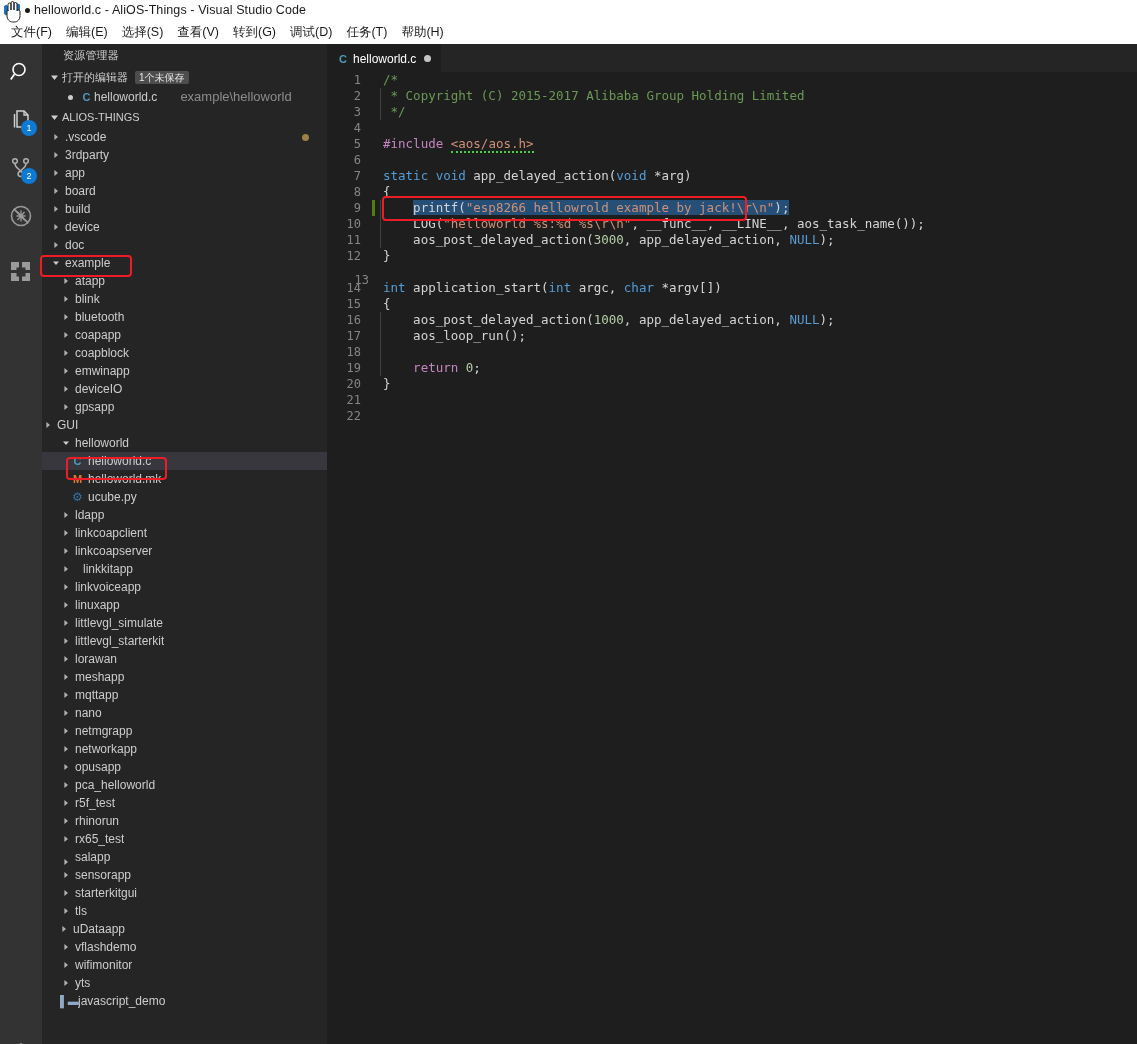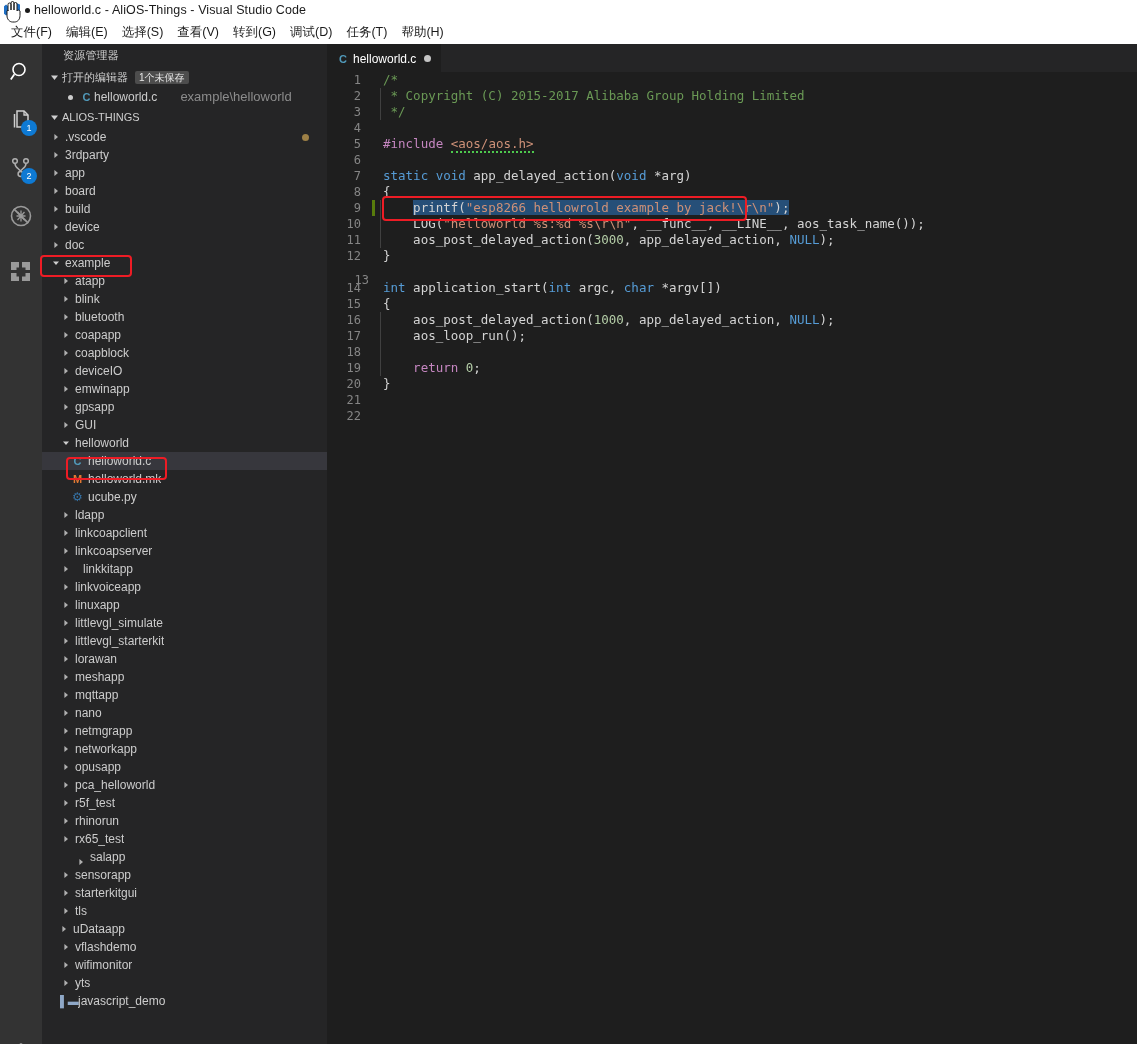"deviceIO" div.row { order: before "emwinapp" -> after "emwinapp" }
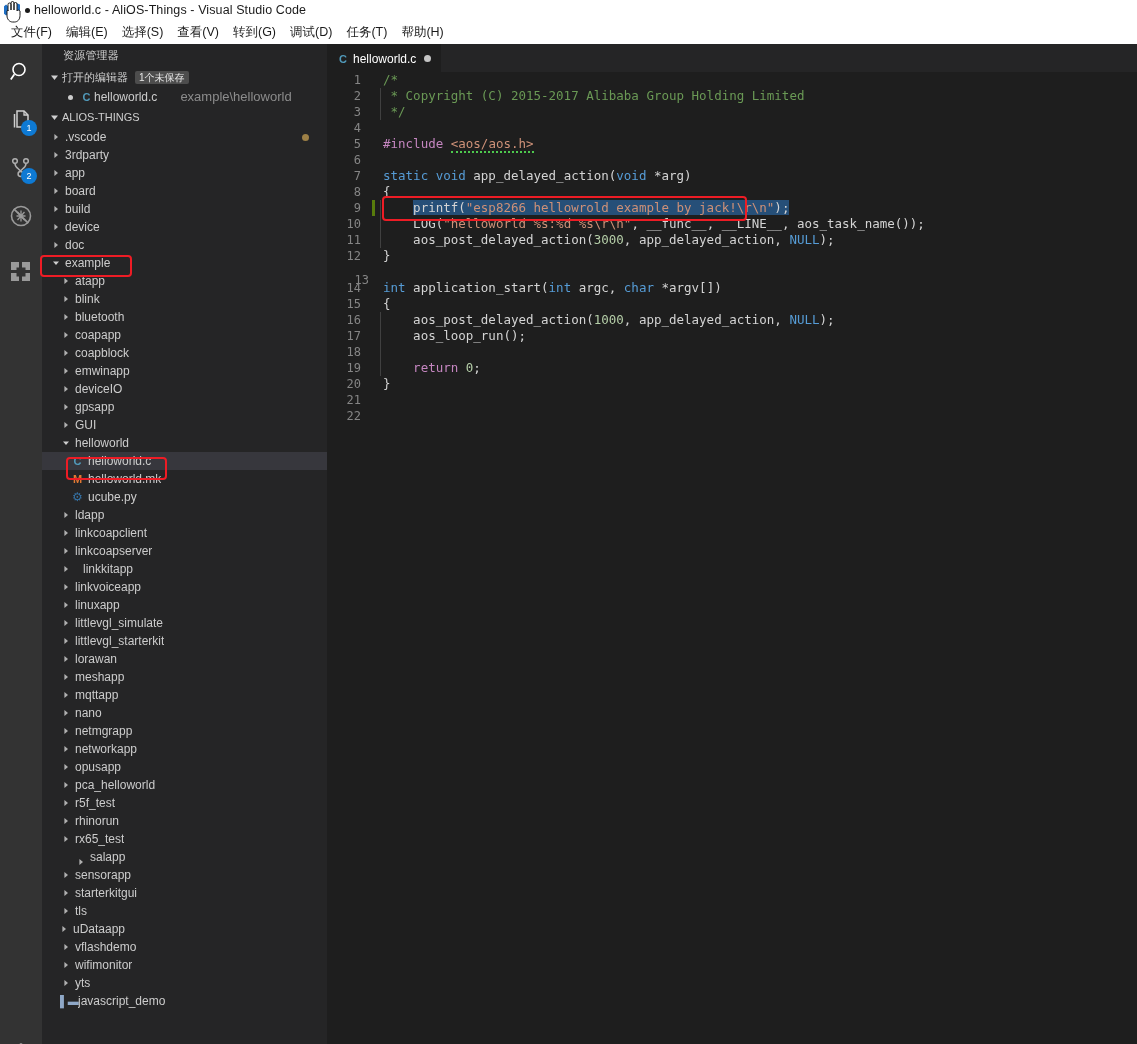"GUI" div.row { padding-left: 18px -> none }
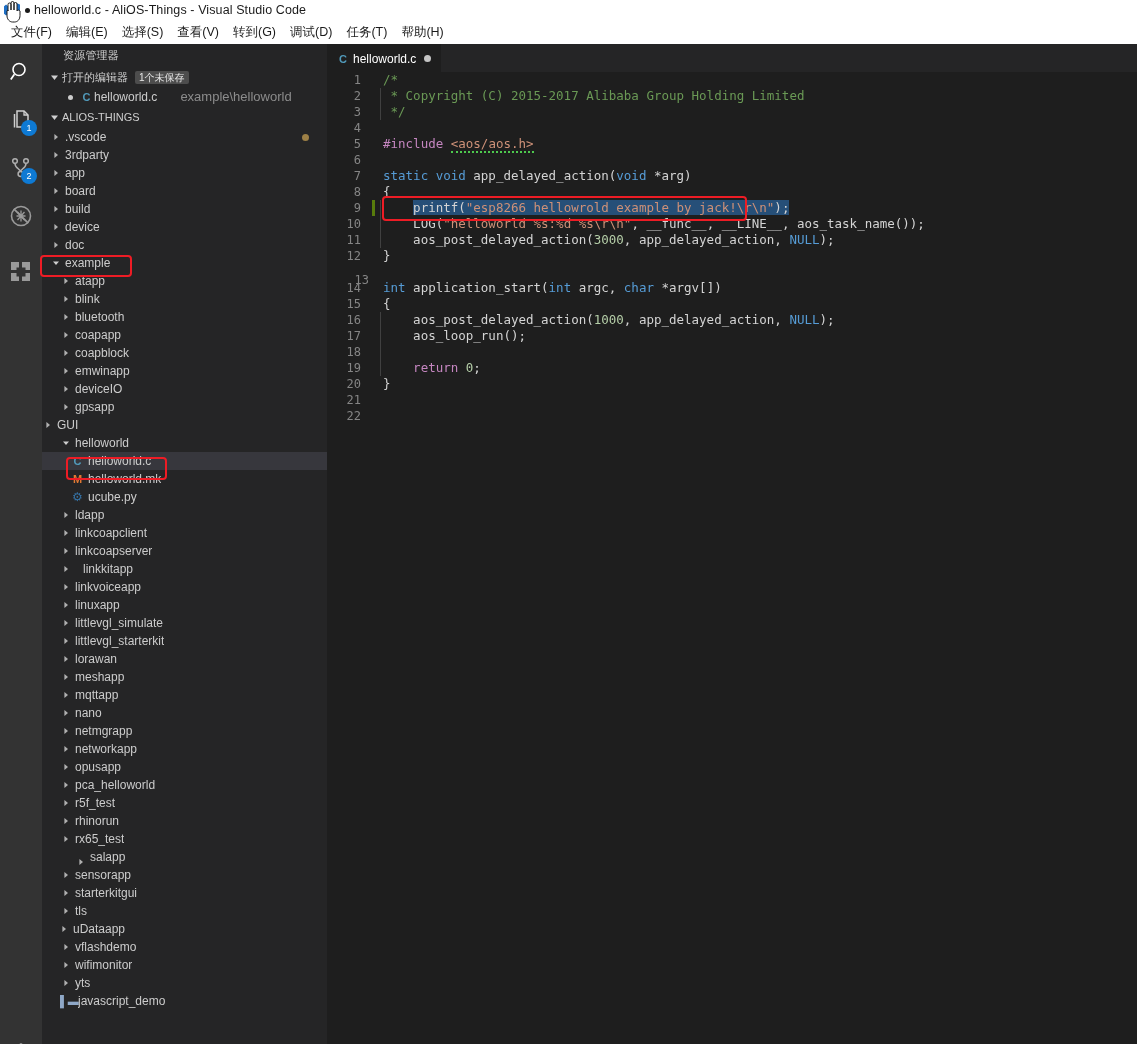"salapp" div.row { padding-left: 33px -> 18px }
